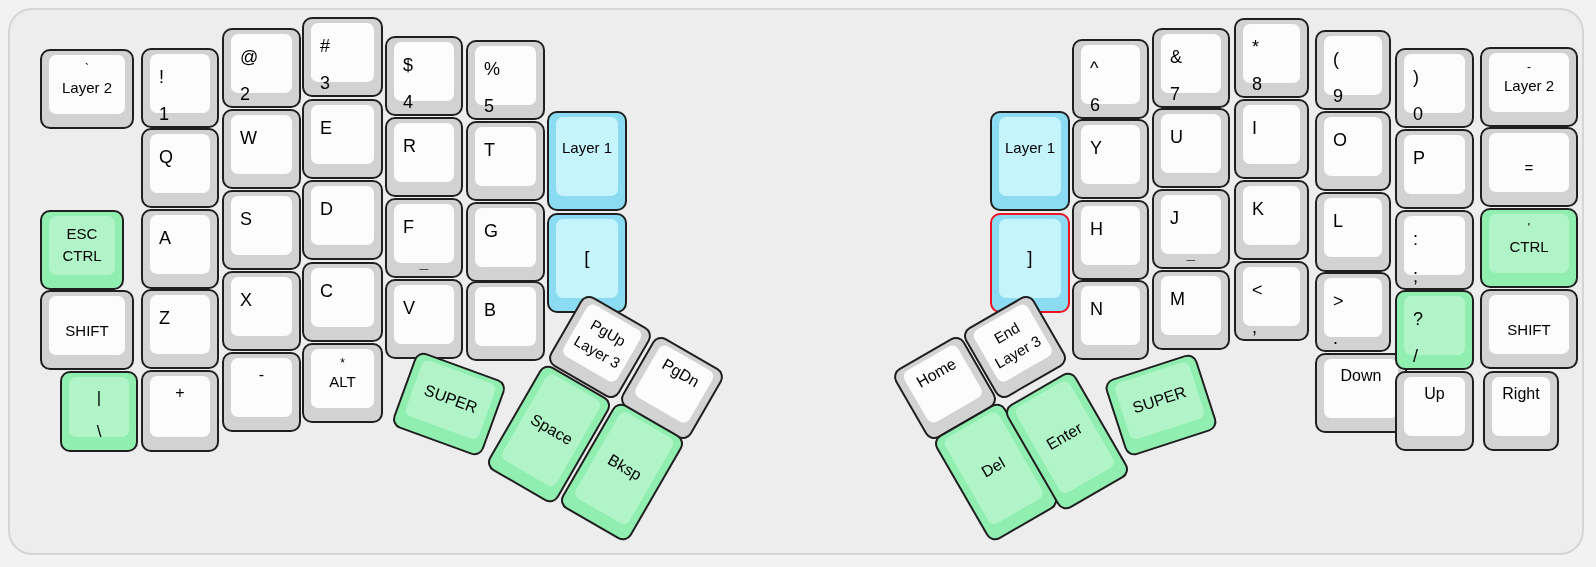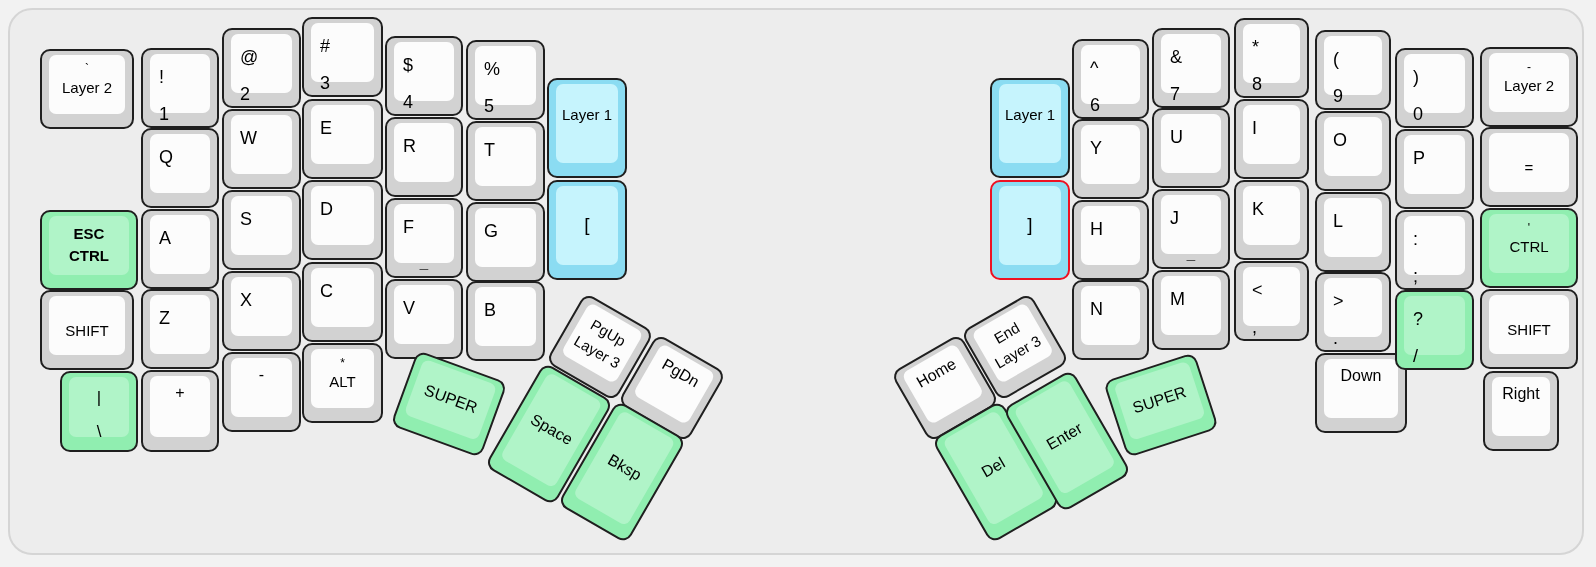"Layer 1" .key.cyan { margin-top: none -> 33px }
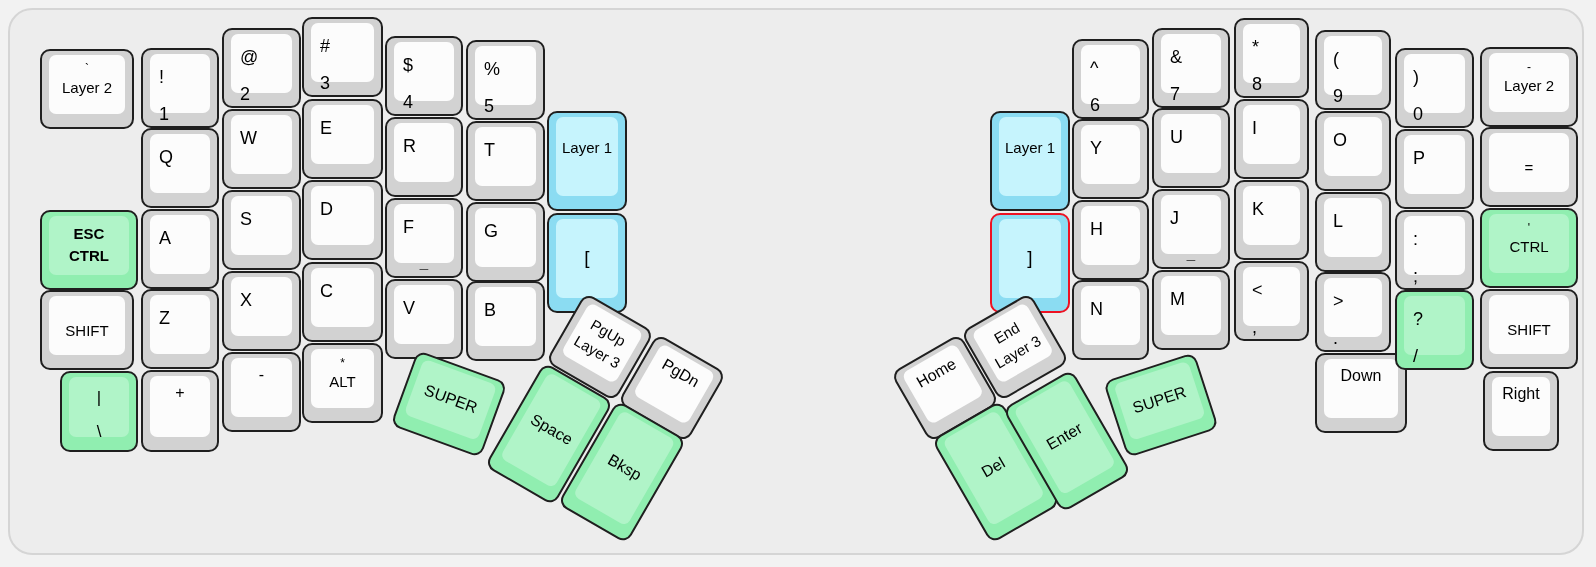"ESC" div.key { font-weight: bold -> none; width: 98px -> 84px }
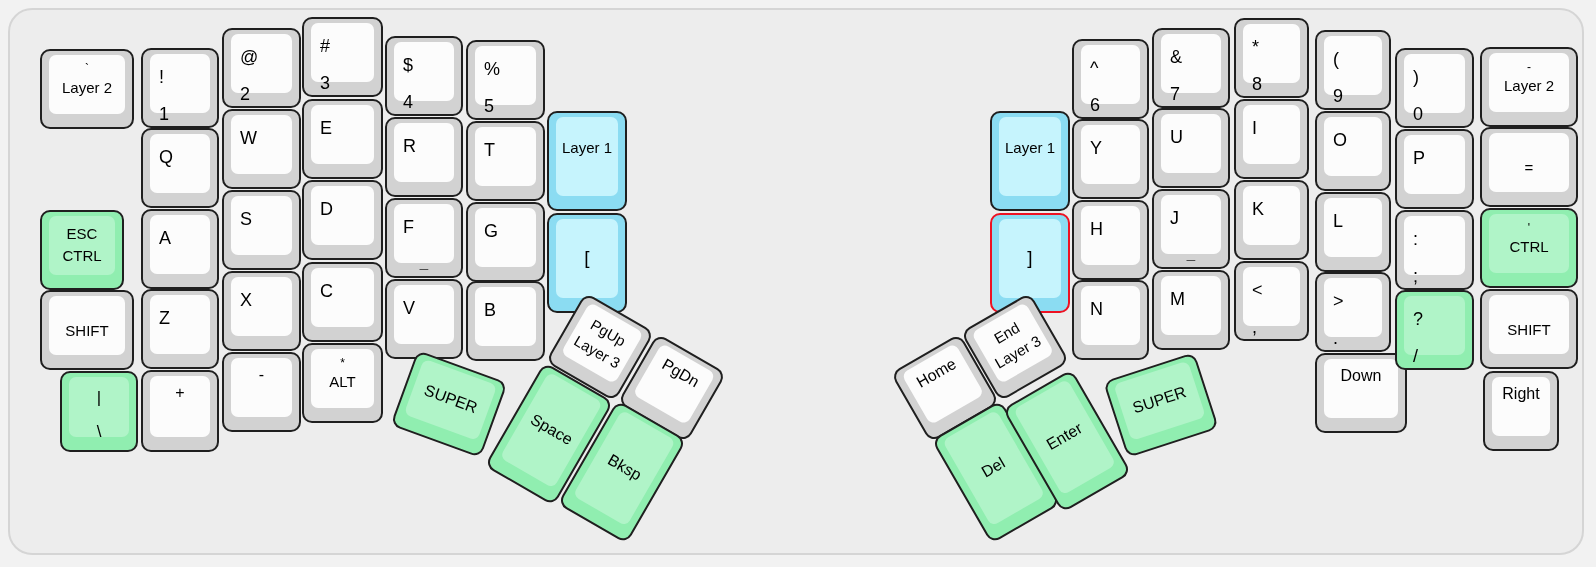"Up" div.key { html: none -> <div> <div></div> <div><div>Up</div></div> </div> }
